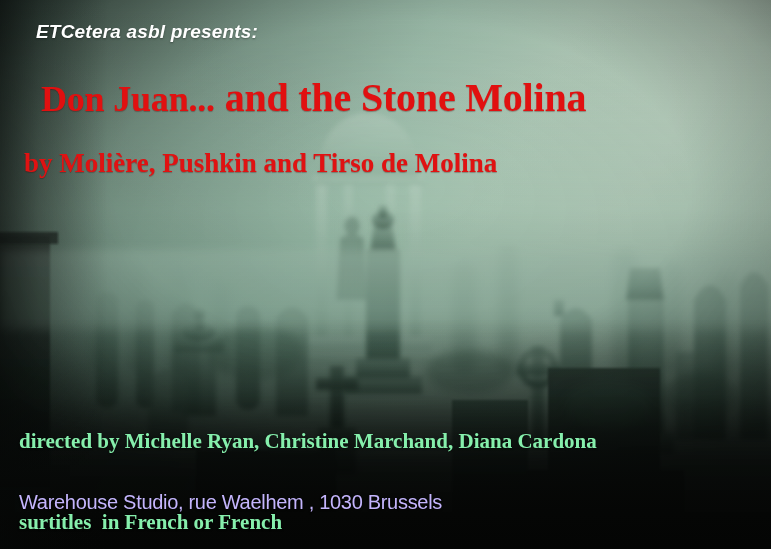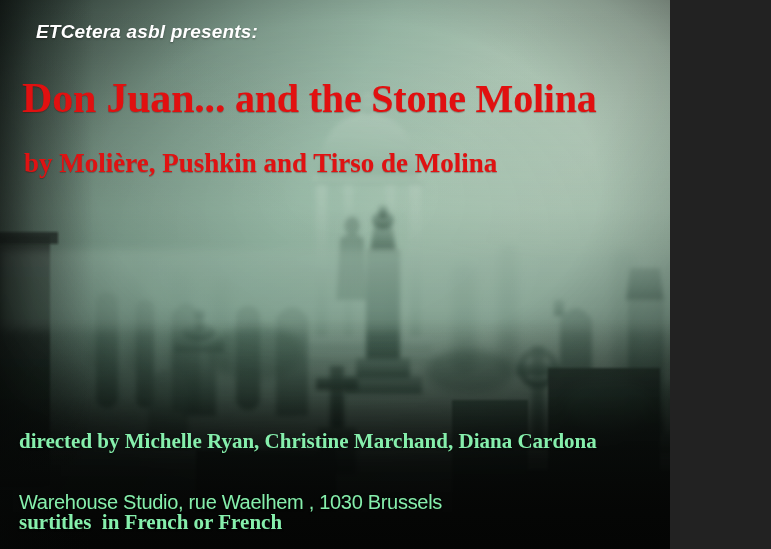"ETCetera asbl presents:" #poster { width: 670px -> 771px }
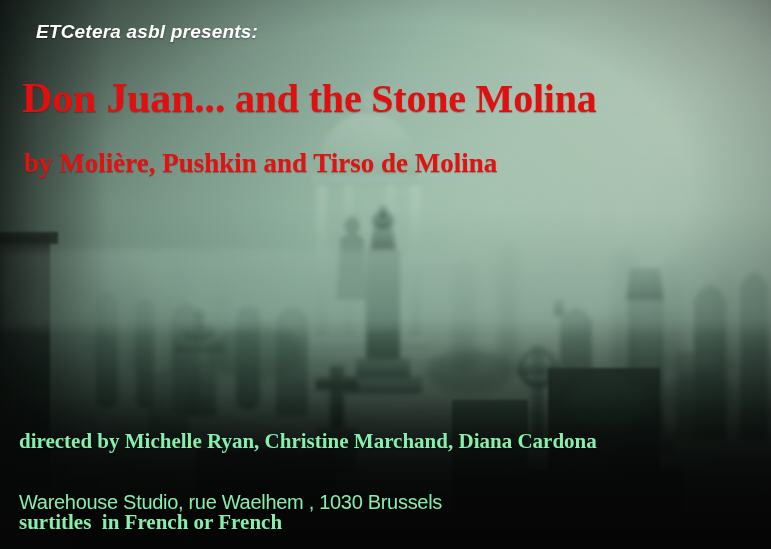"Don Juan..." #maintitle .lead { font-size: 42px -> 36px; margin-left: none -> 19px }
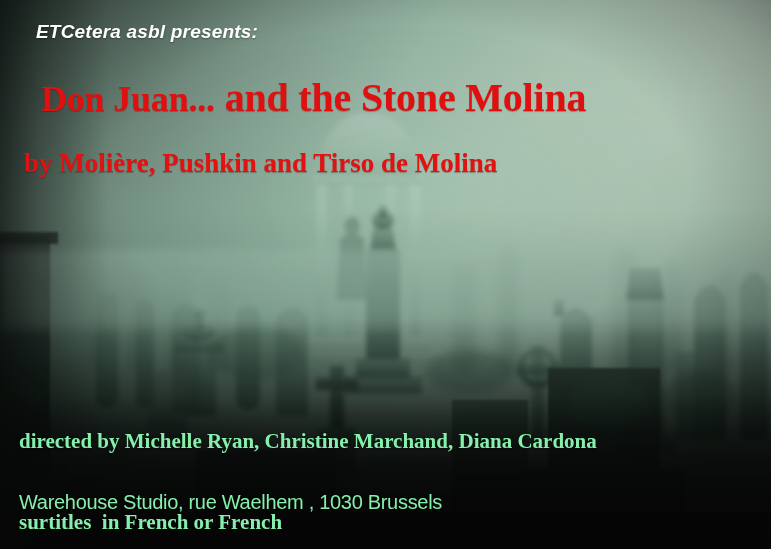"Warehouse Studio, rue Waelhem ," #venue .white { color: #86efac -> #c4b5fd }
